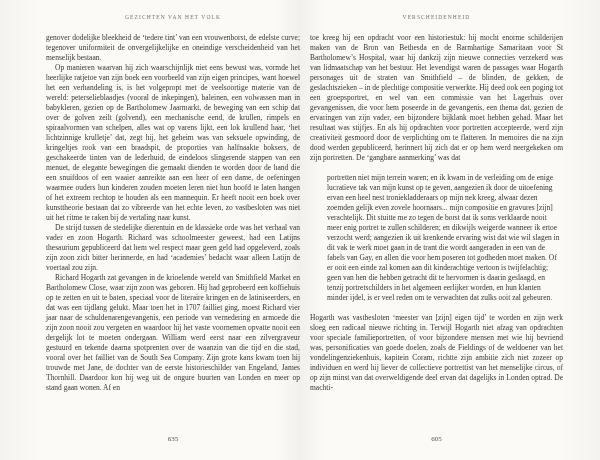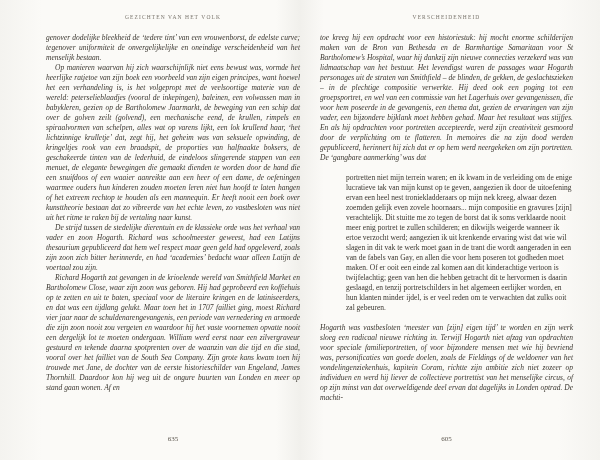"genover dodelijke bleekheid de ‘tedere" .page-body p { font-style: italic -> none }
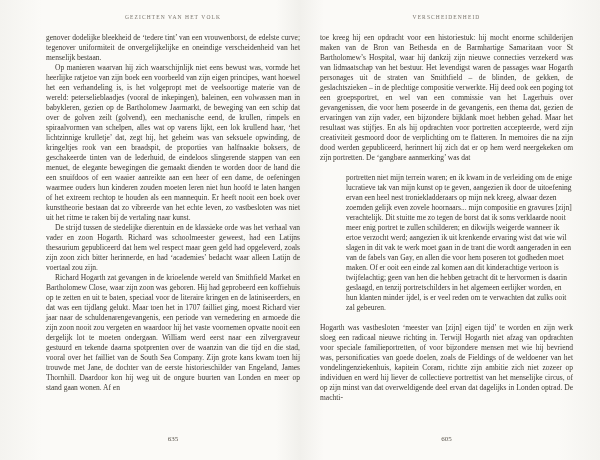"toe kreeg hij een opdracht" .page.right { left: 320px -> 310px }
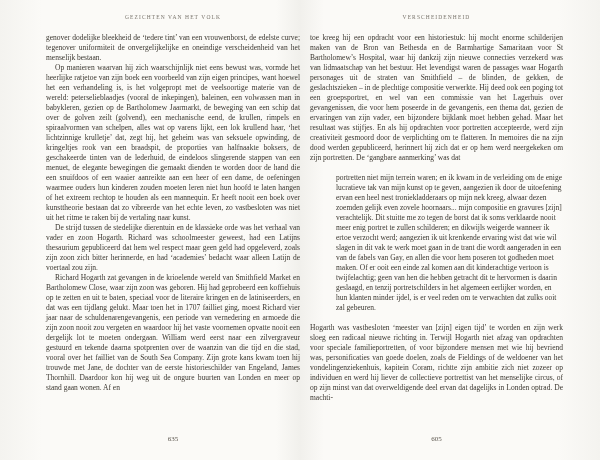"portretten niet mijn terrein waren;" blockquote.quote { margin: 10px 0 10px 26px -> 10px 0 10px 17px }
